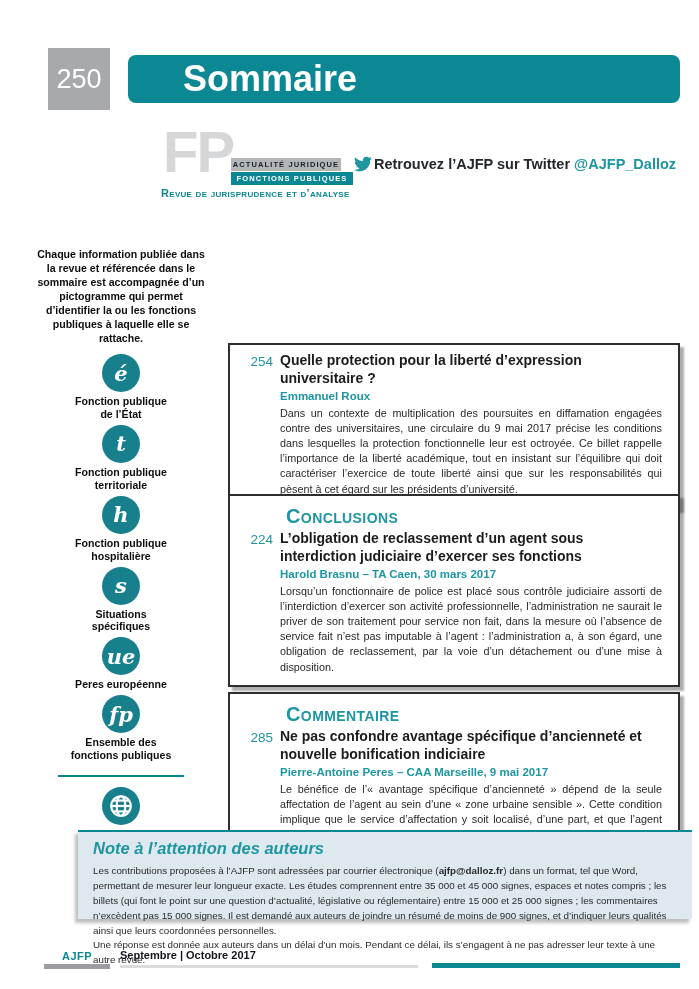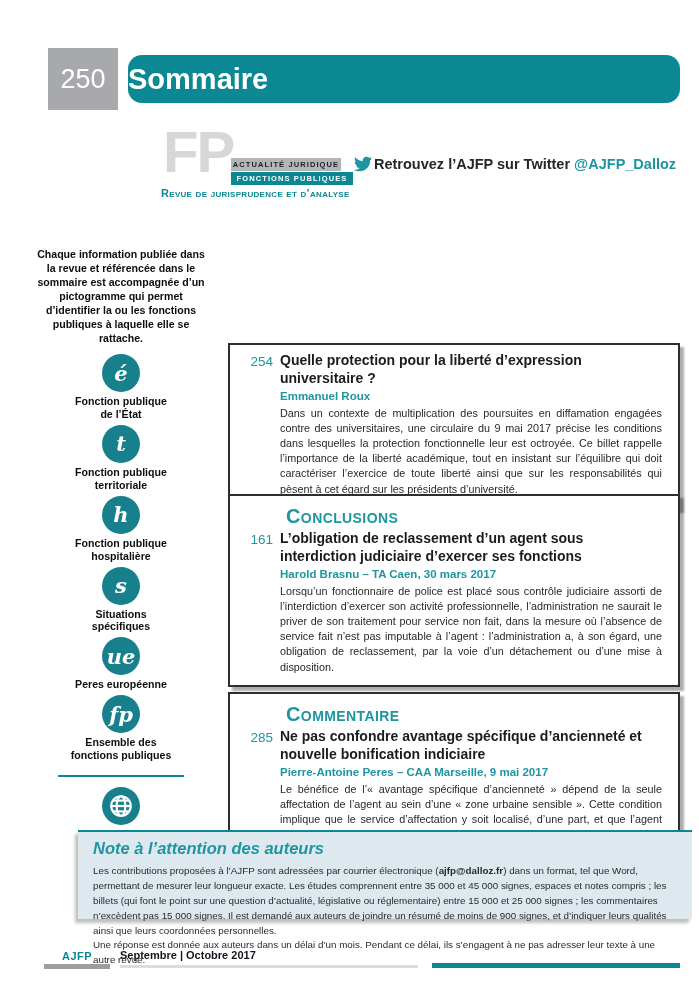"250" .page-num-box { width: 70px -> 62px }
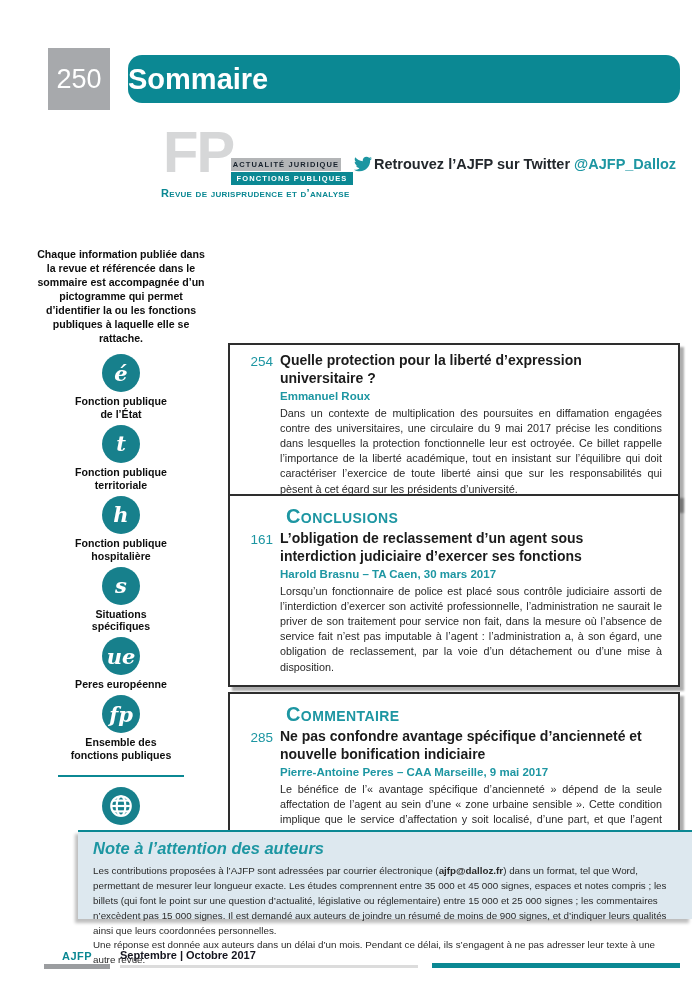"Sommaire" .banner { border-radius: 14px -> 8px; font-size: 29px -> 36px; padding-left: none -> 55px }
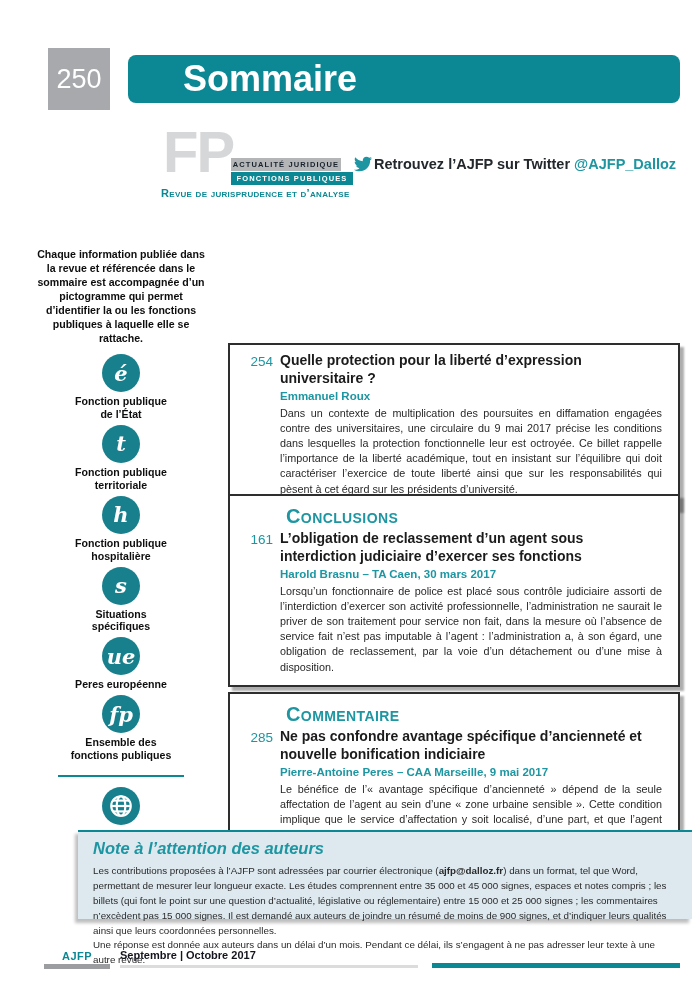"161" div.toc-pg { text: 161 -> 224 }
